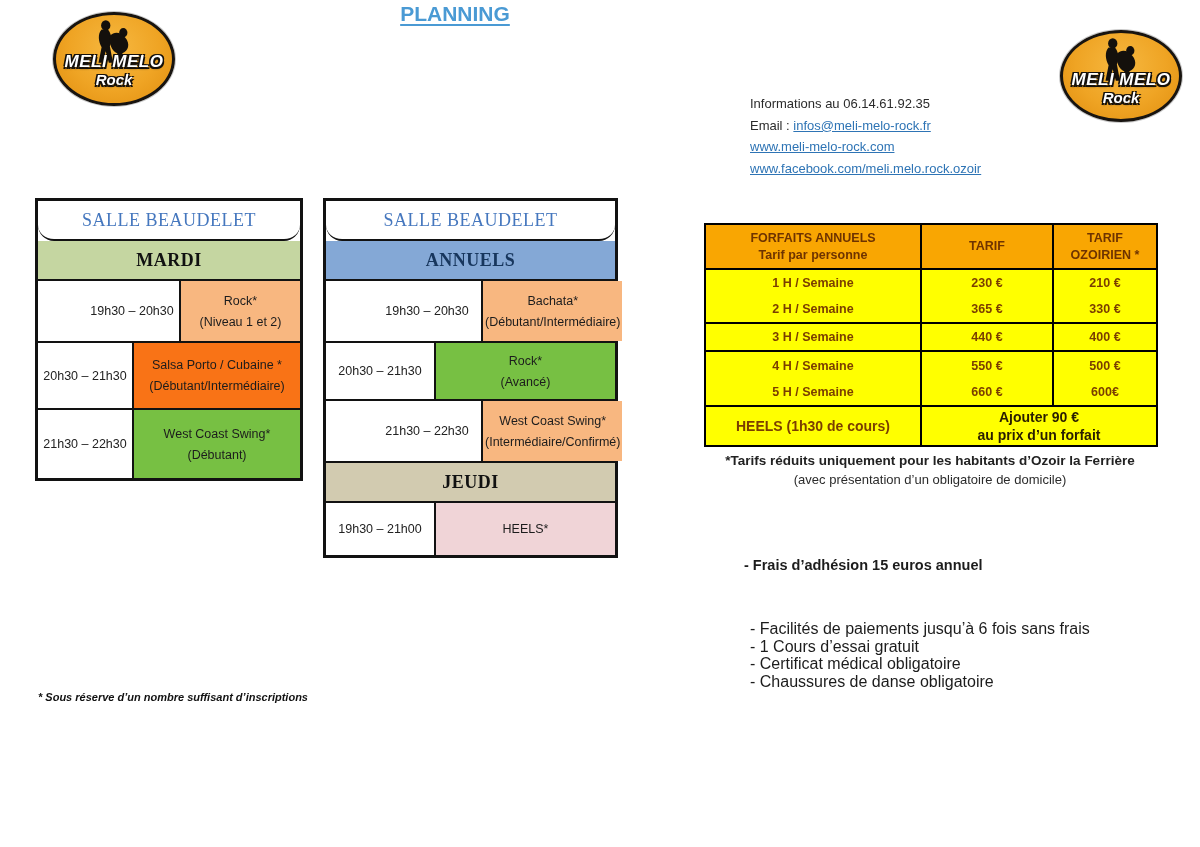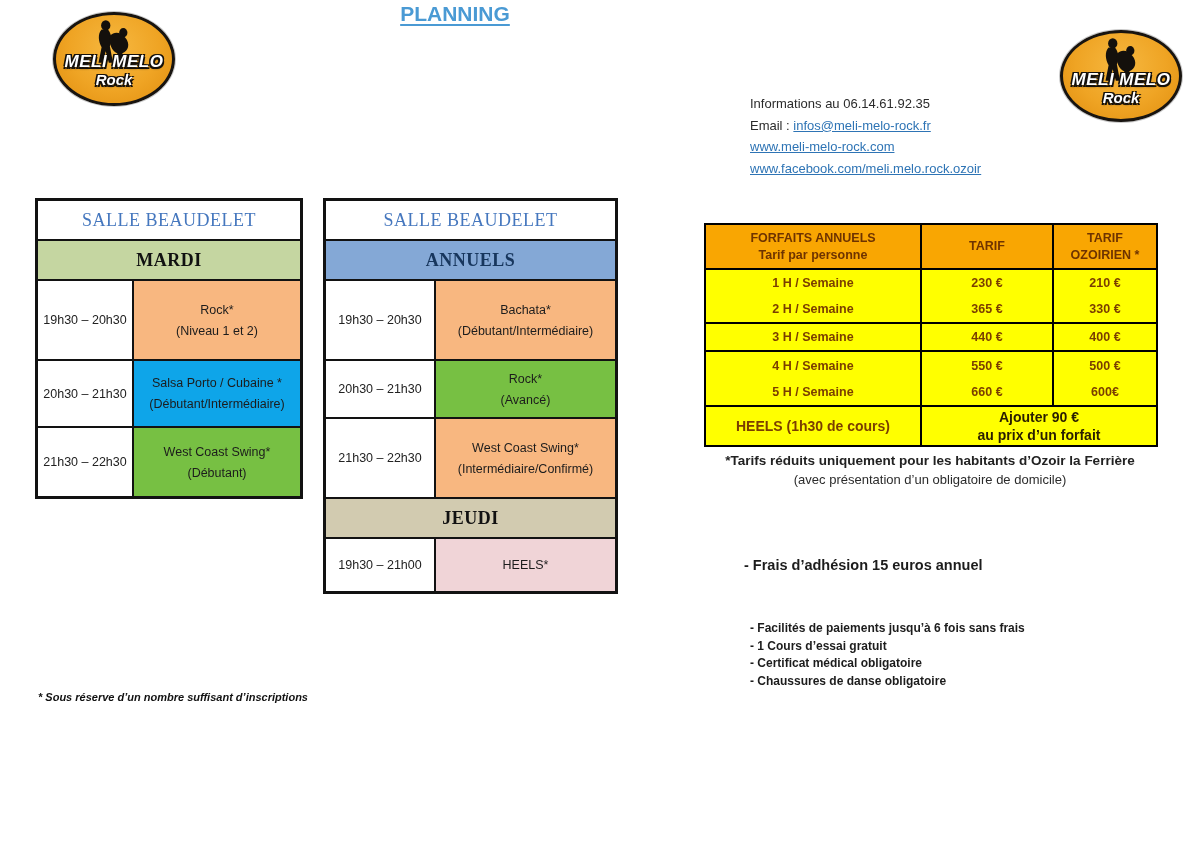"SALLE BEAUDELET" .venue { border-radius: none -> 16px }
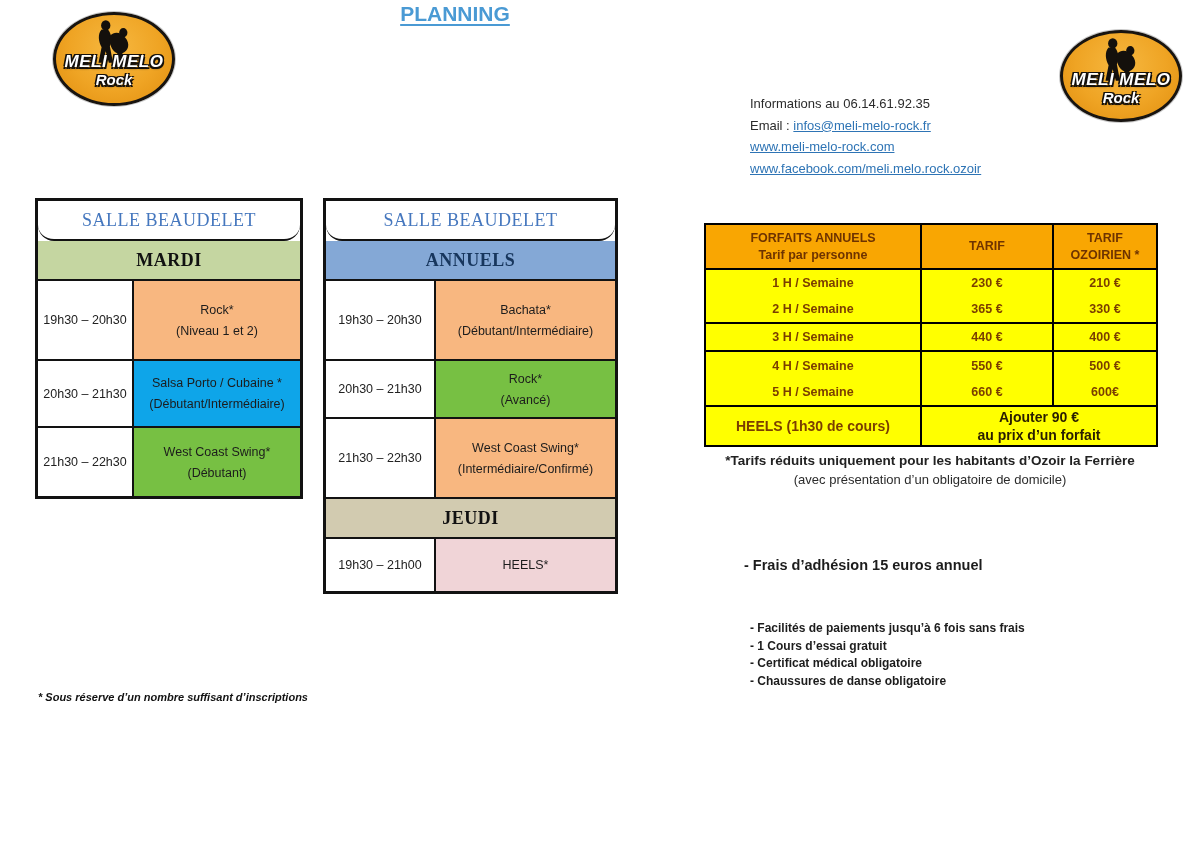"19h30 – 20h30" .h62 { height: 80px -> 62px; padding-left: none -> 47px }
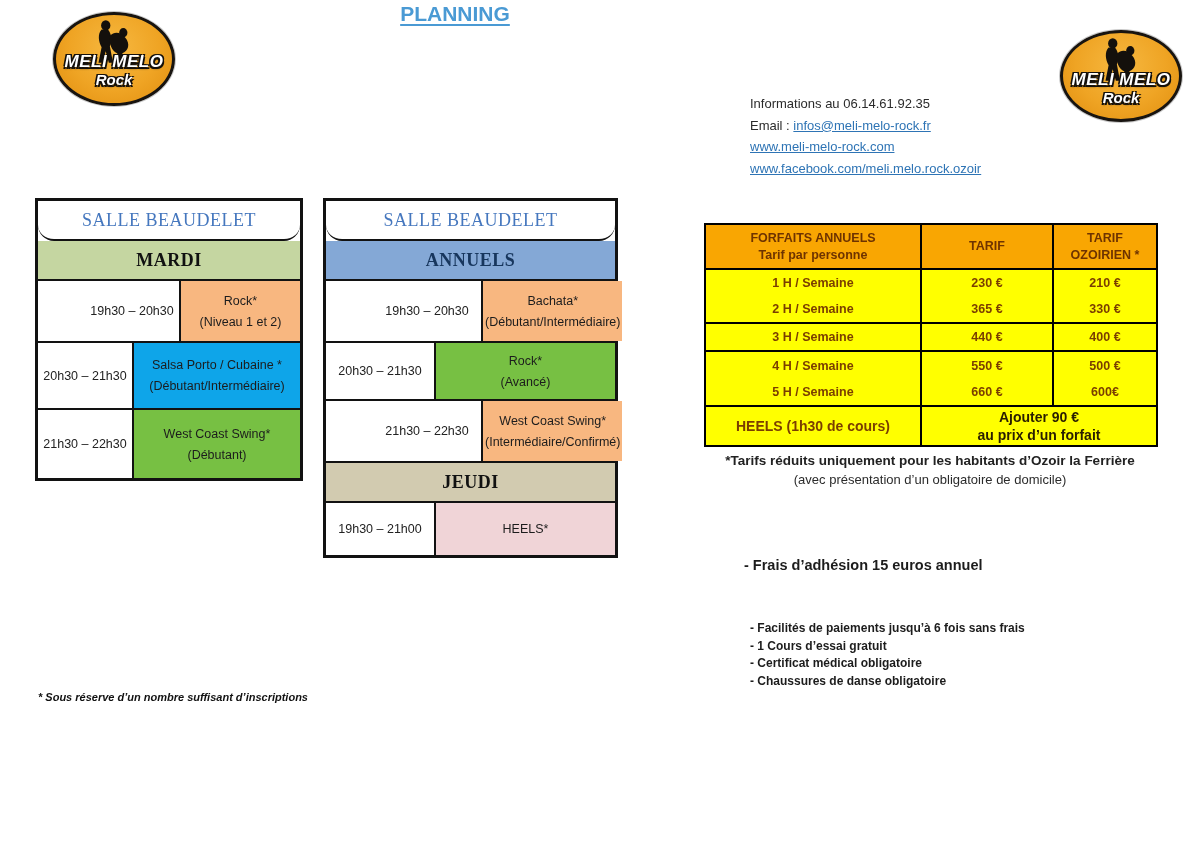"Salsa Porto / Cubaine *" .bg-blue { background: #0ea5e9 -> #f97316 }
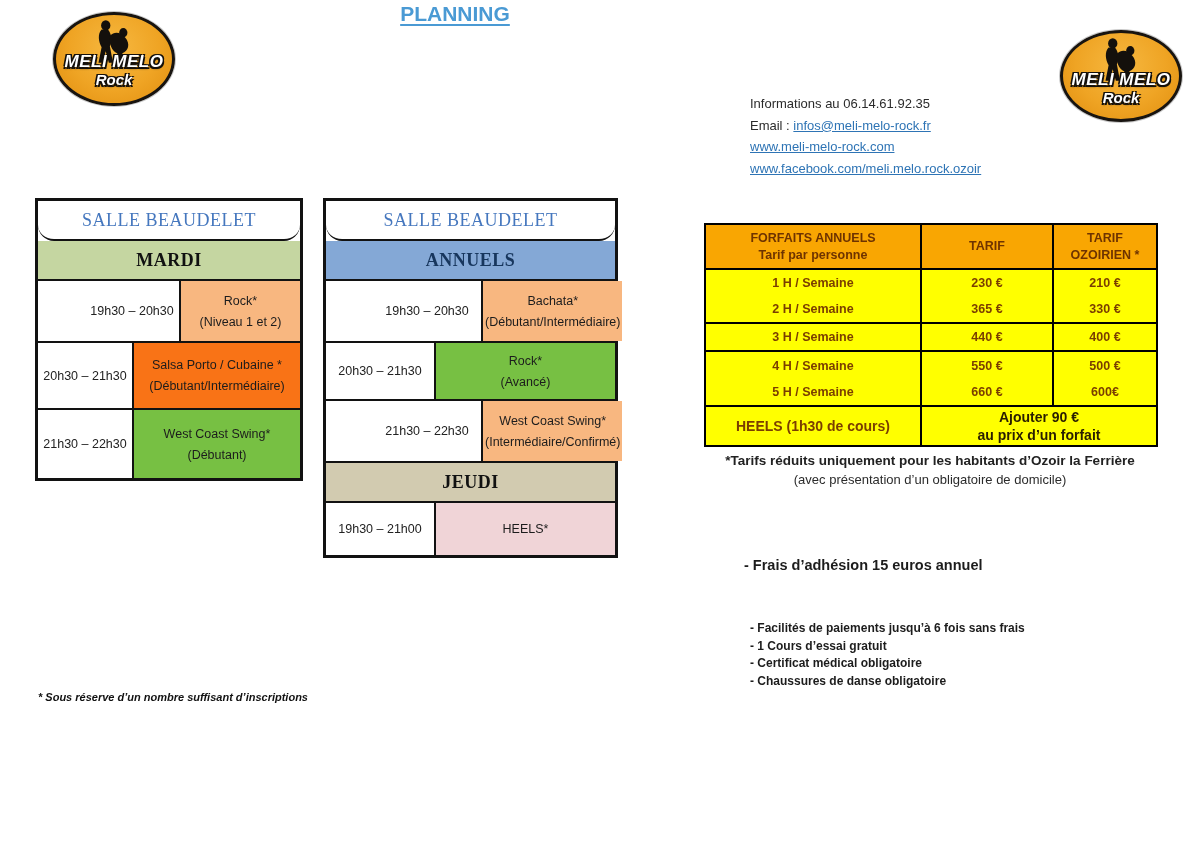"- Facilités de paiements jusqu’à" .conditions { font-size: 12px -> 16px; font-weight: bold -> normal }
